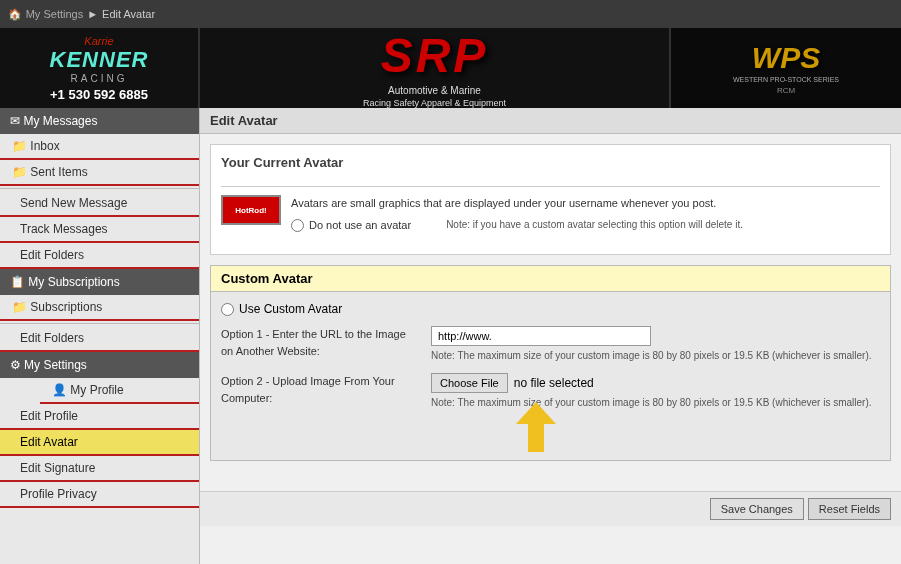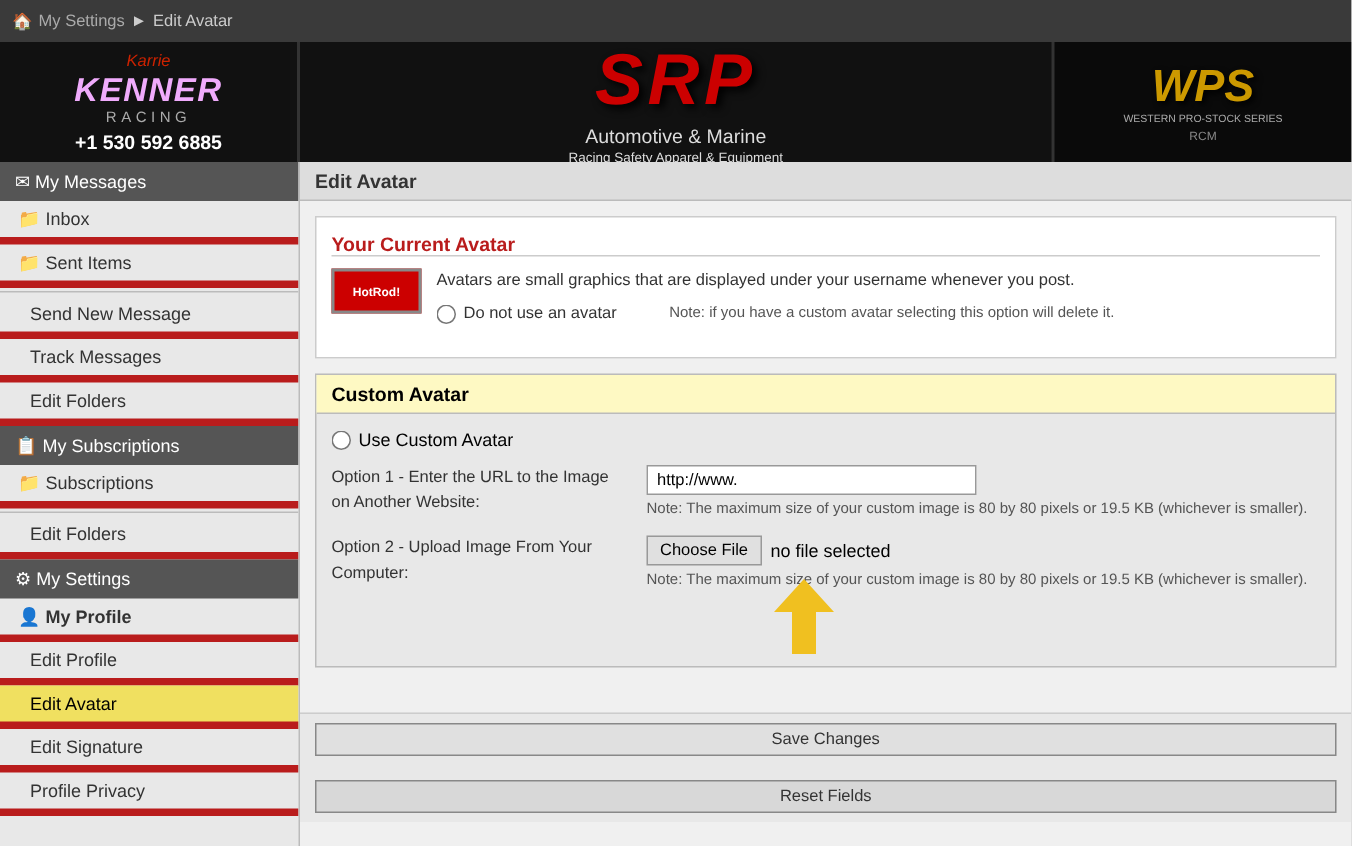"KENNER" div { color: #f0abfc -> #5eead4 }
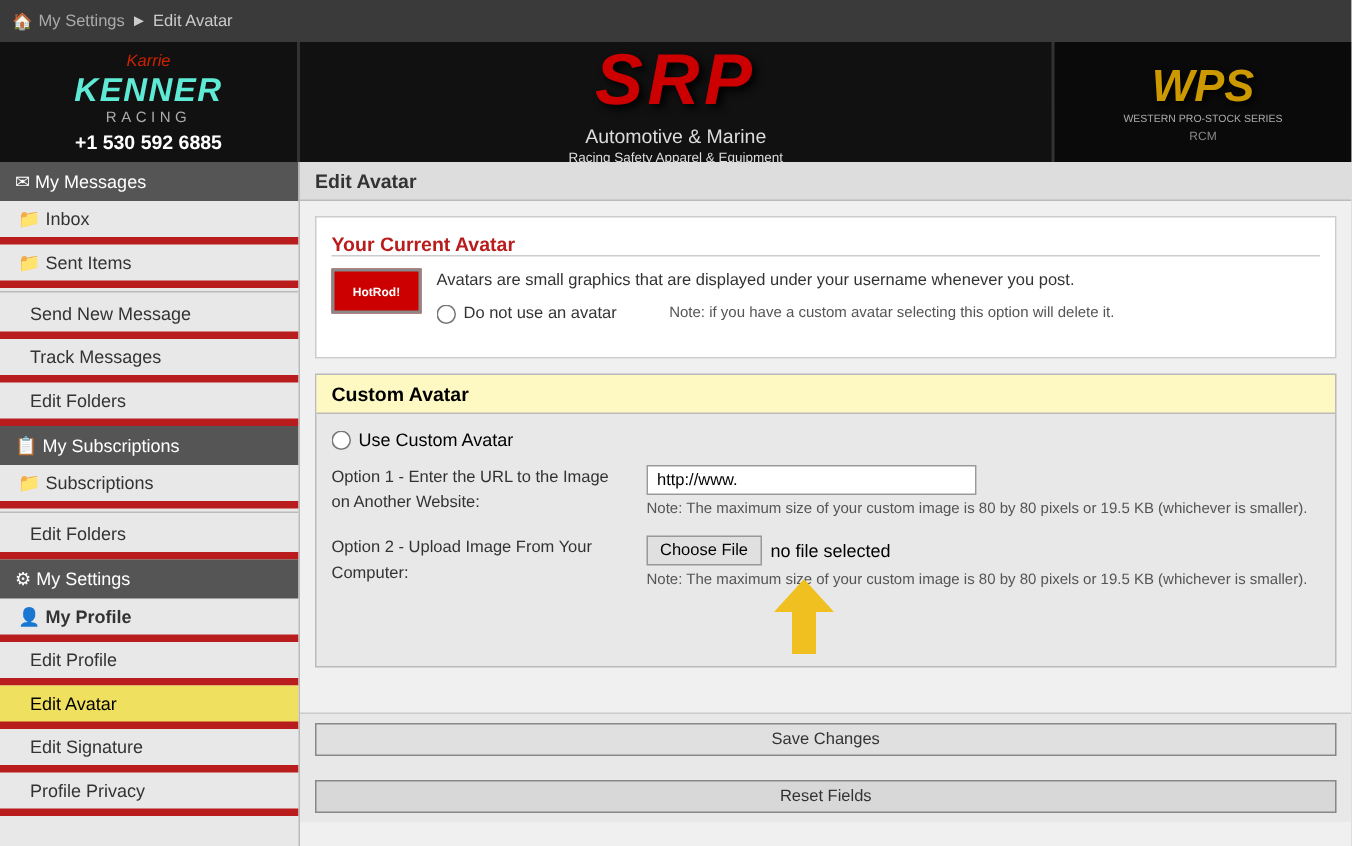"WPS" .banner-right { width: 200px -> 232px }
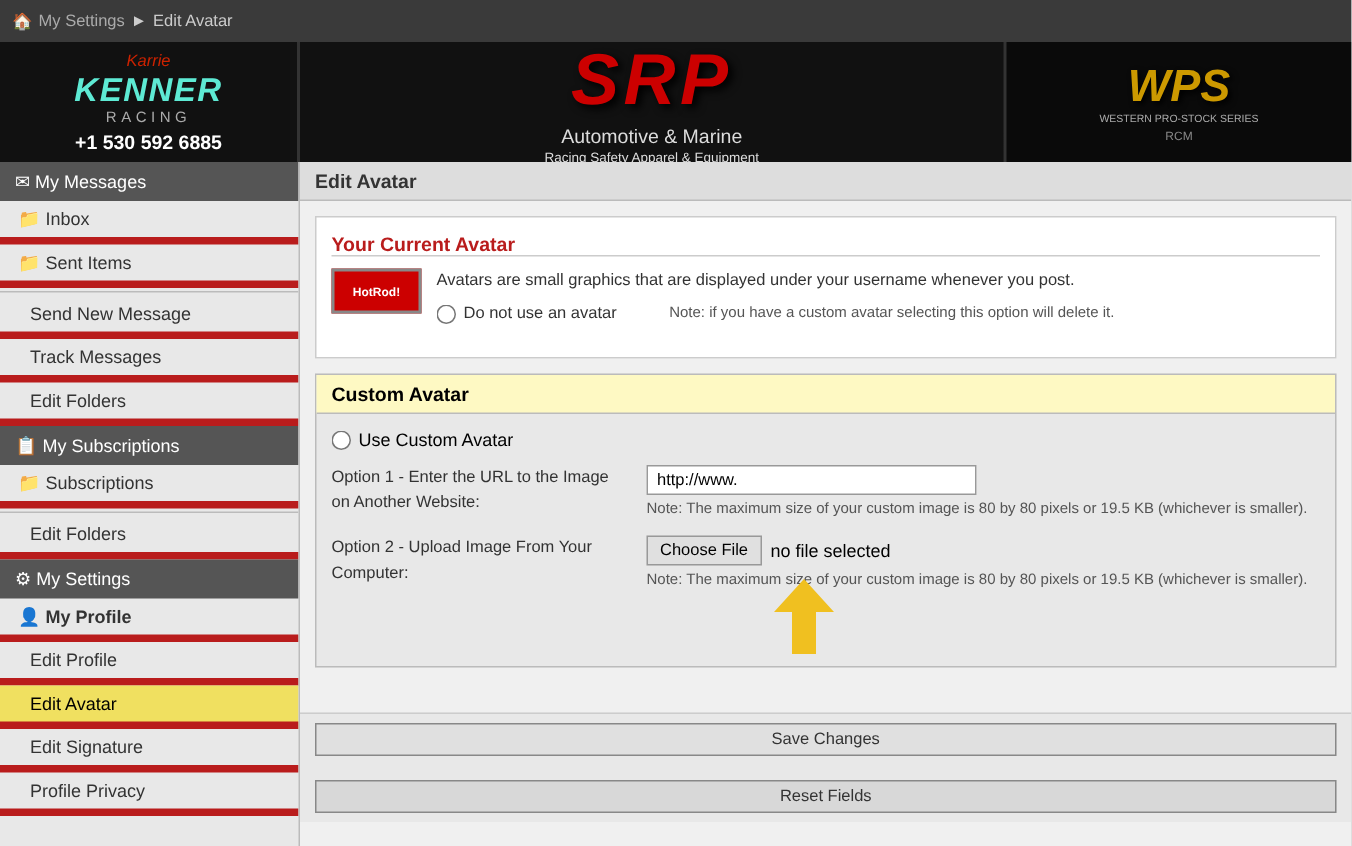"Automotive & Marine" div { font-size: 13px -> 10px }
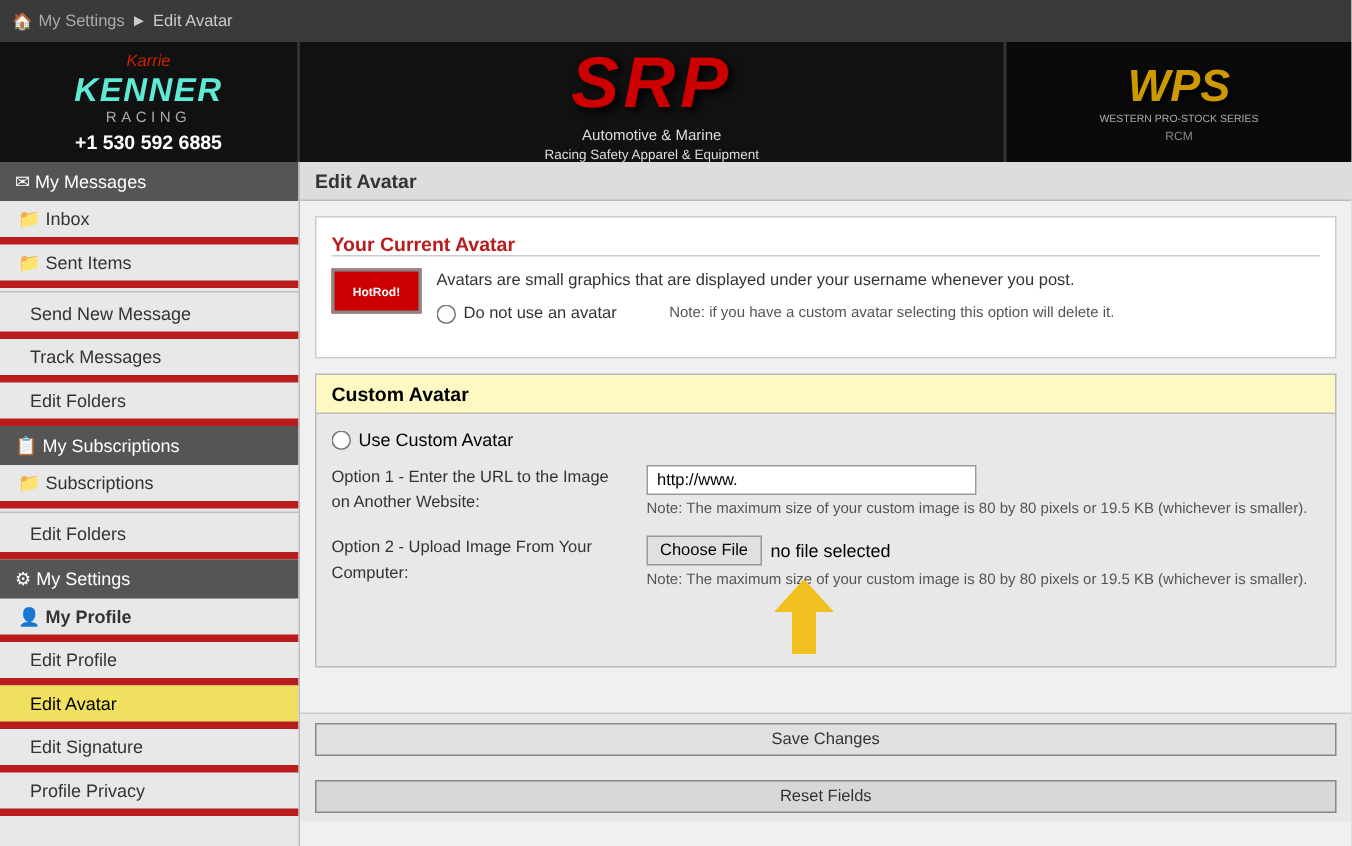"📁 Inbox" .sidebar-item { border-bottom: 5px solid #b91c1c -> 2px solid #b91c1c }
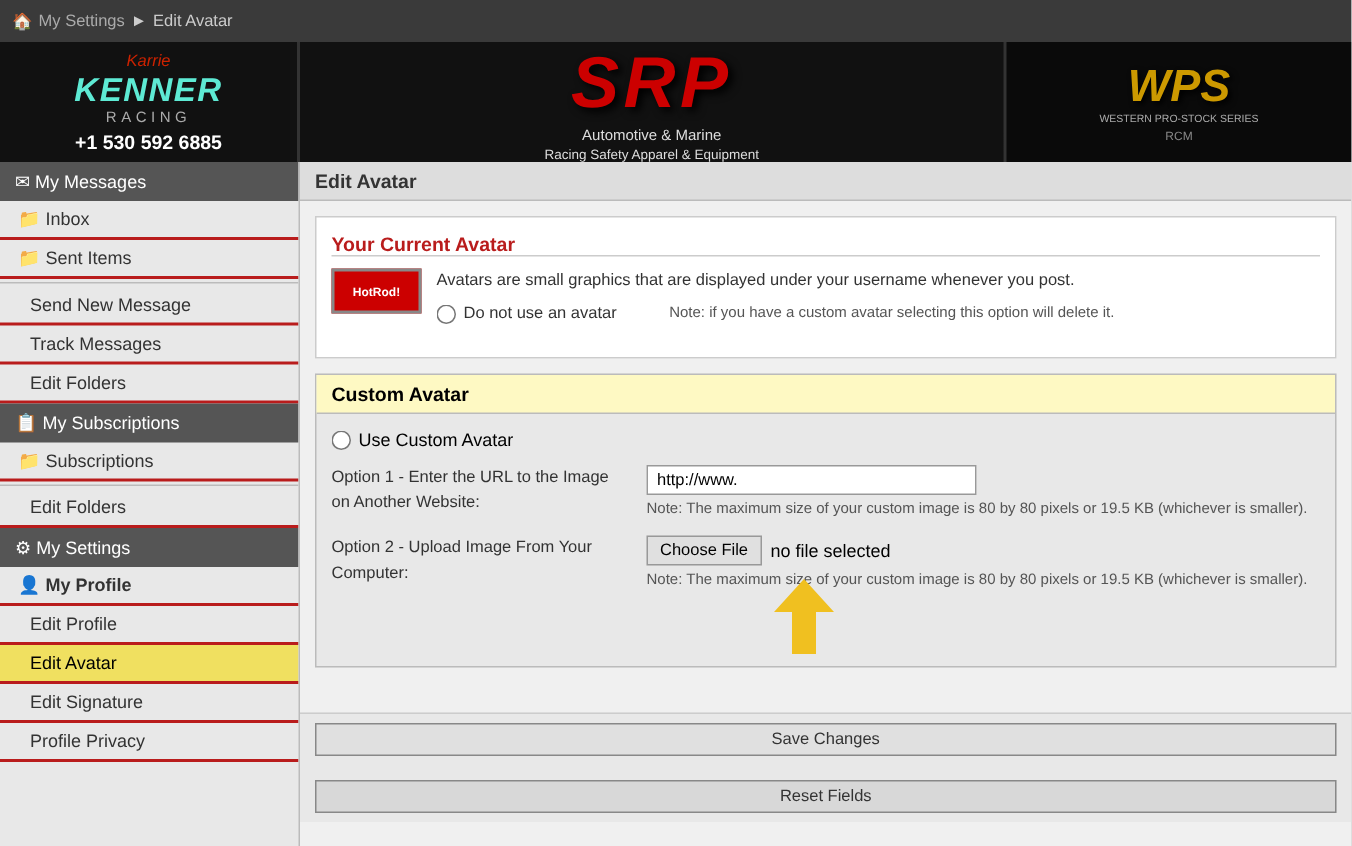"Your Current Avatar" .section-title { color: #b91c1c -> #404040; padding-bottom: 0 -> 16px }
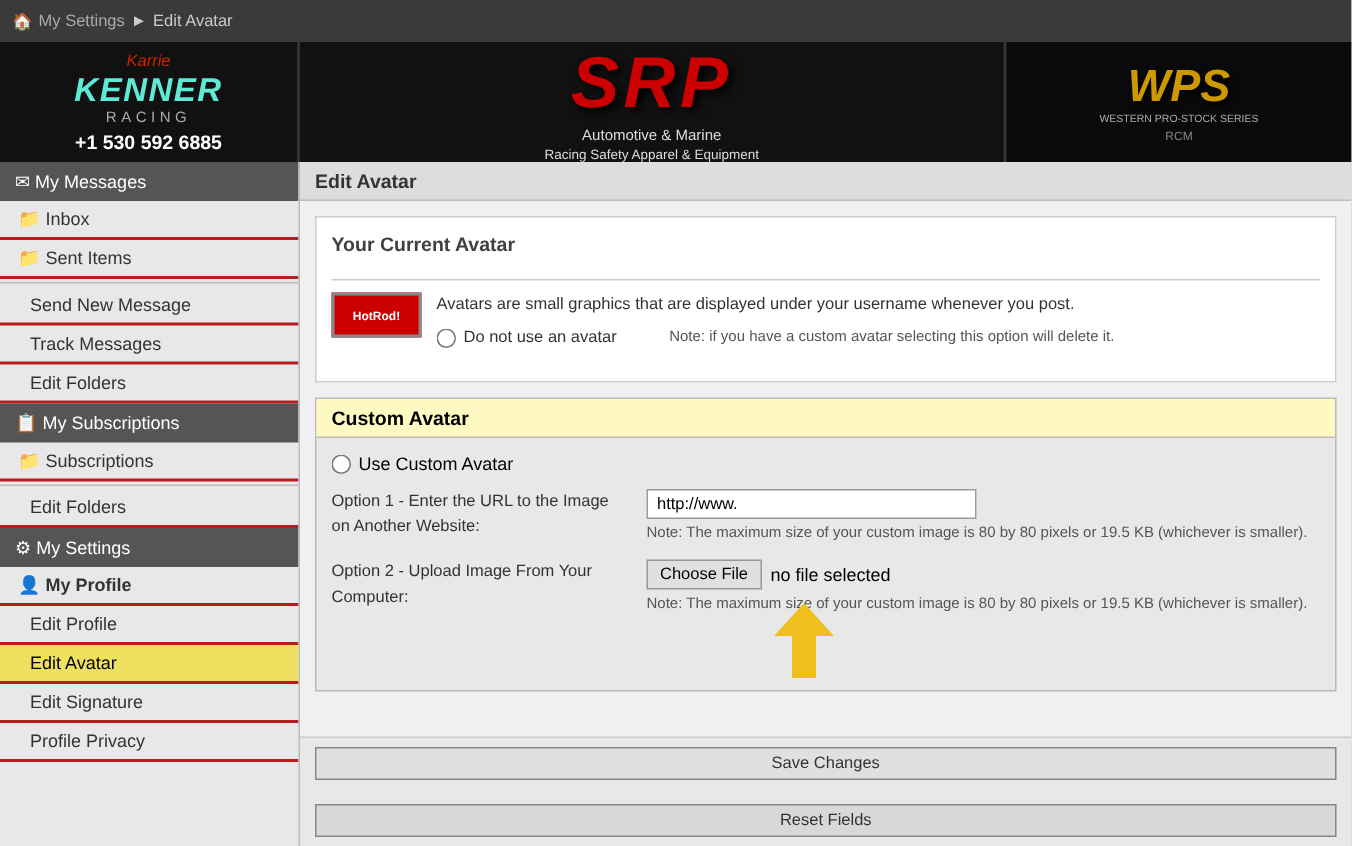"👤 My Profile" div.sidebar-item { font-weight: bold -> normal; margin-left: none -> 40px }
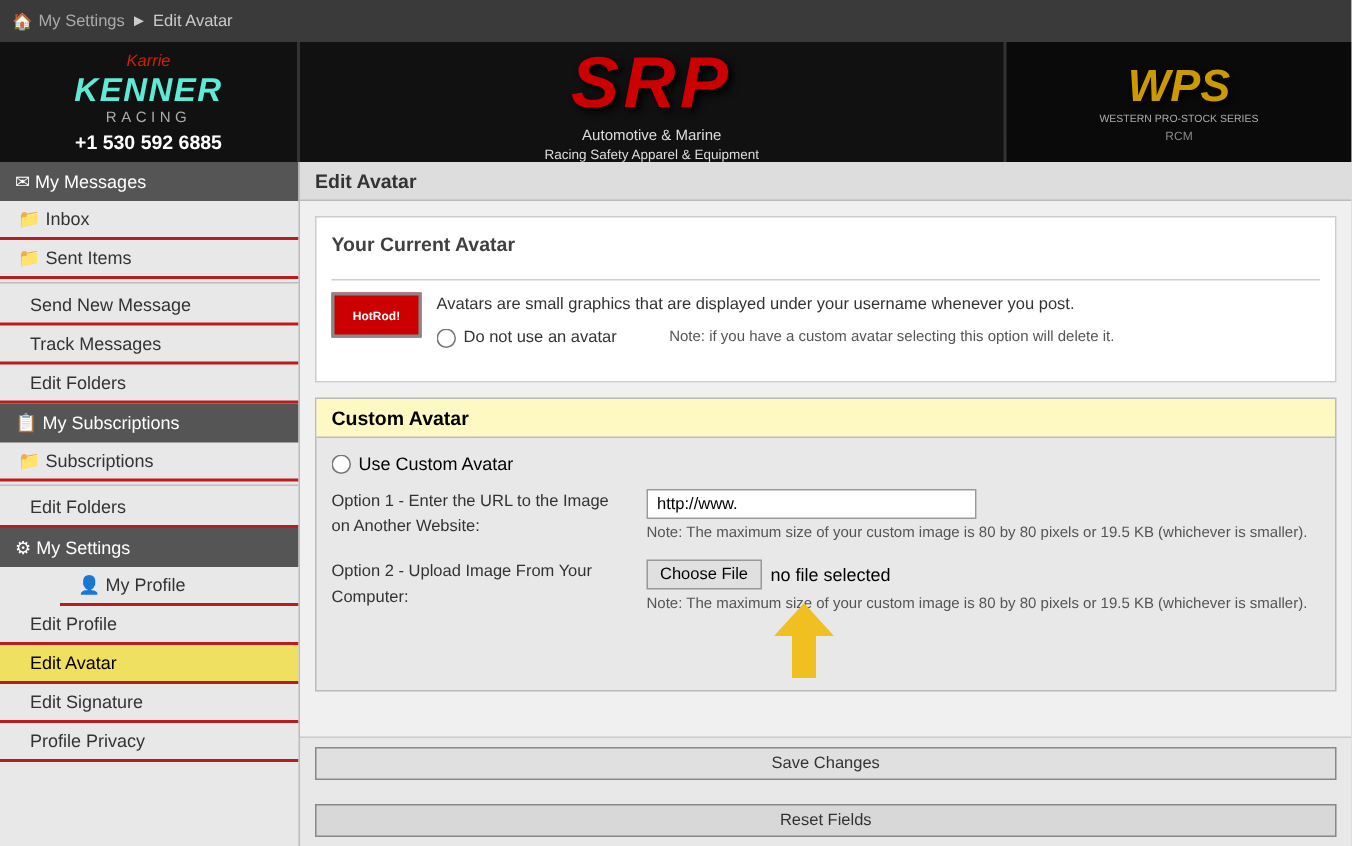"Save Changes" .action-buttons { flex-direction: column -> none; gap: 16px -> 4px }
